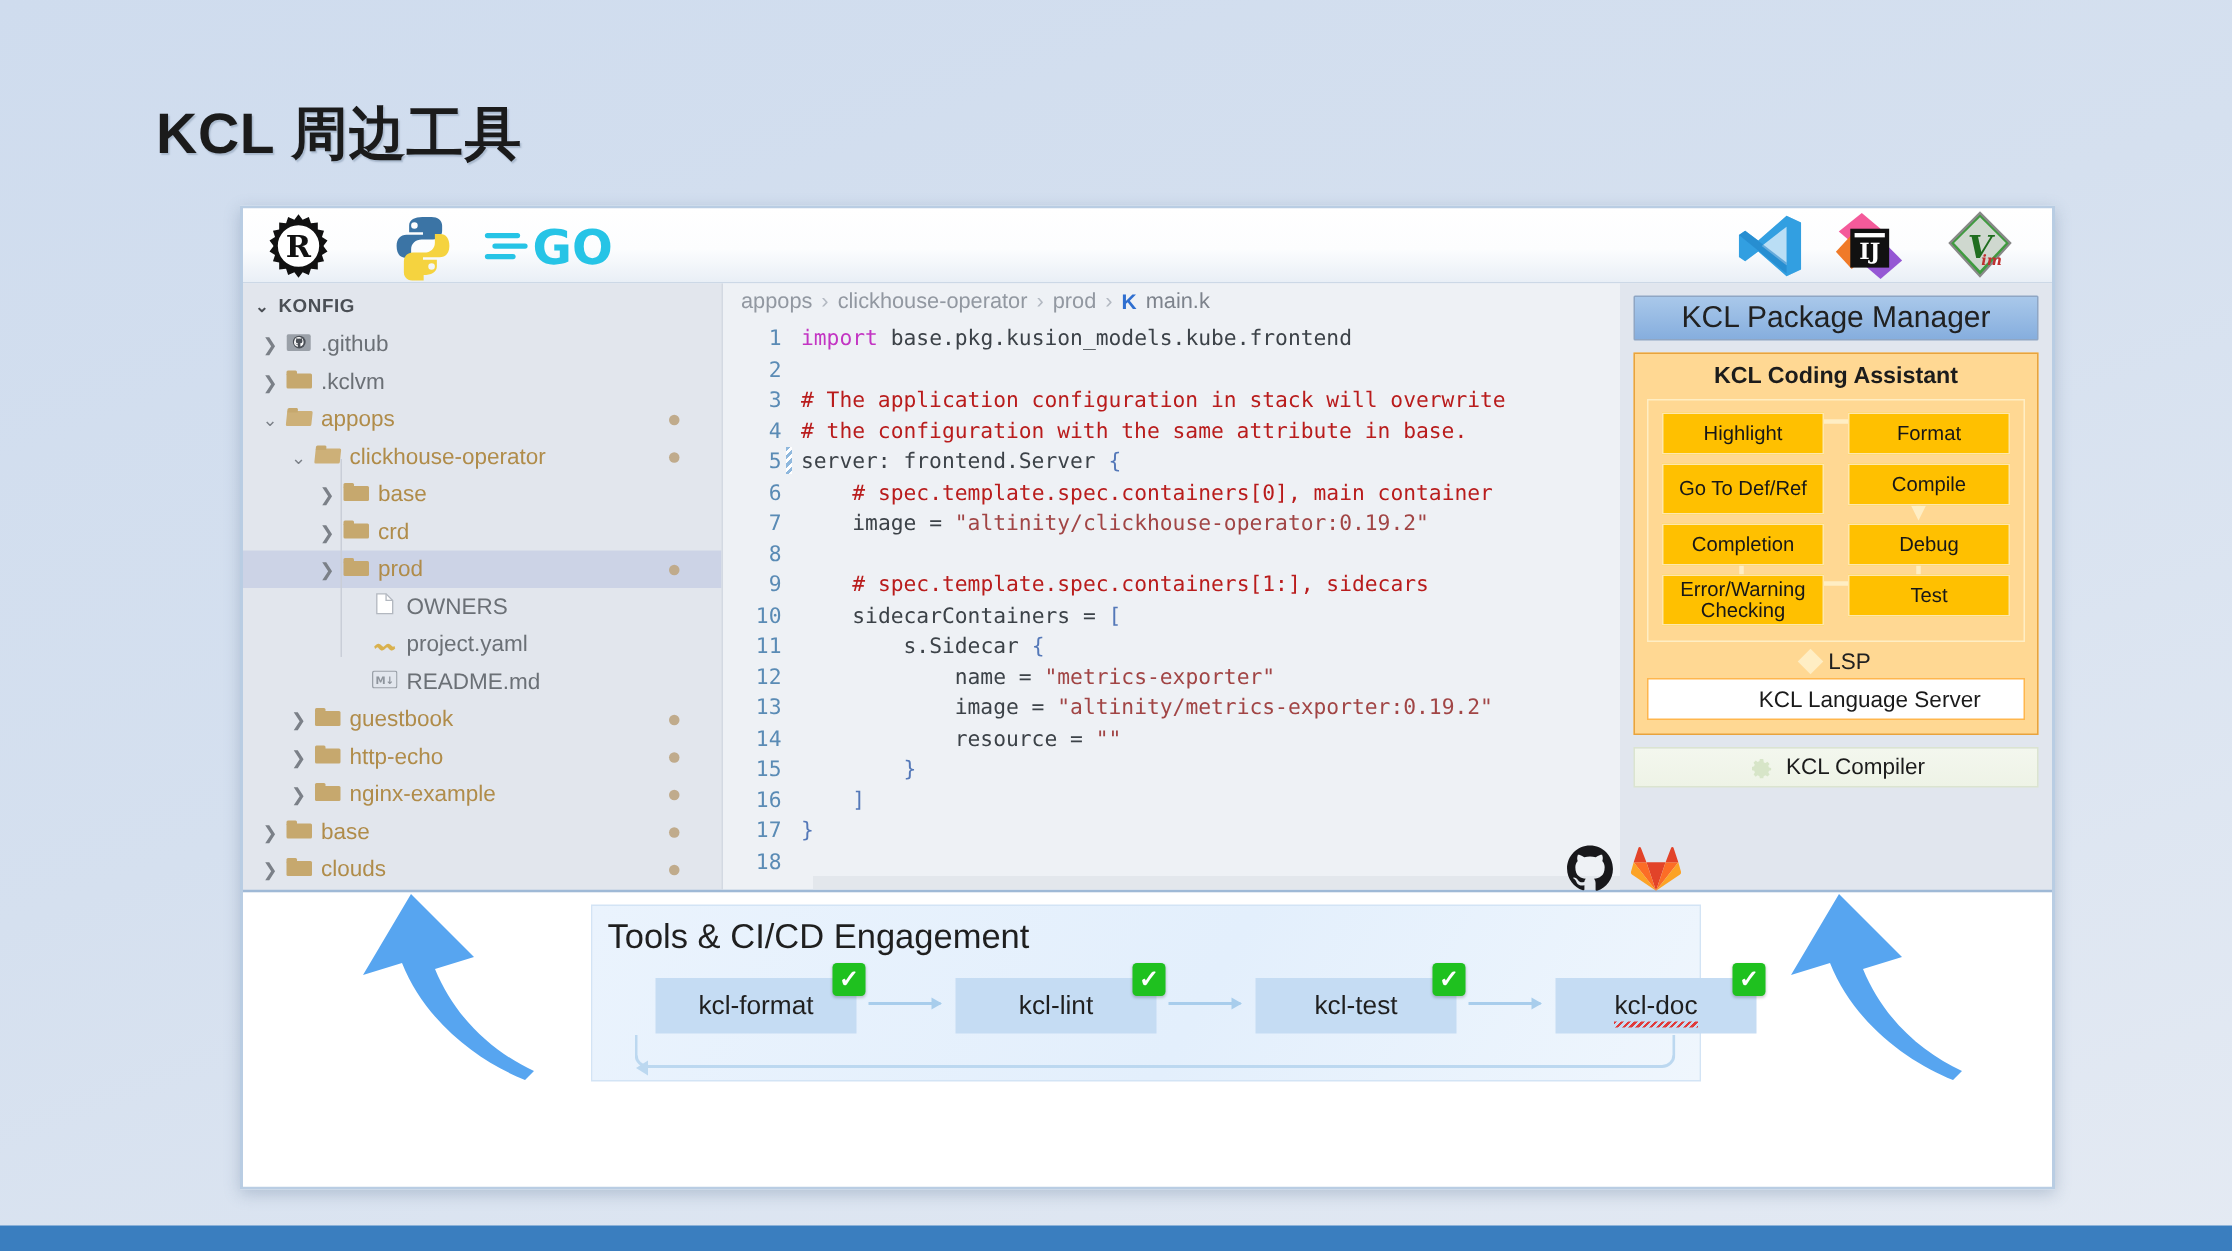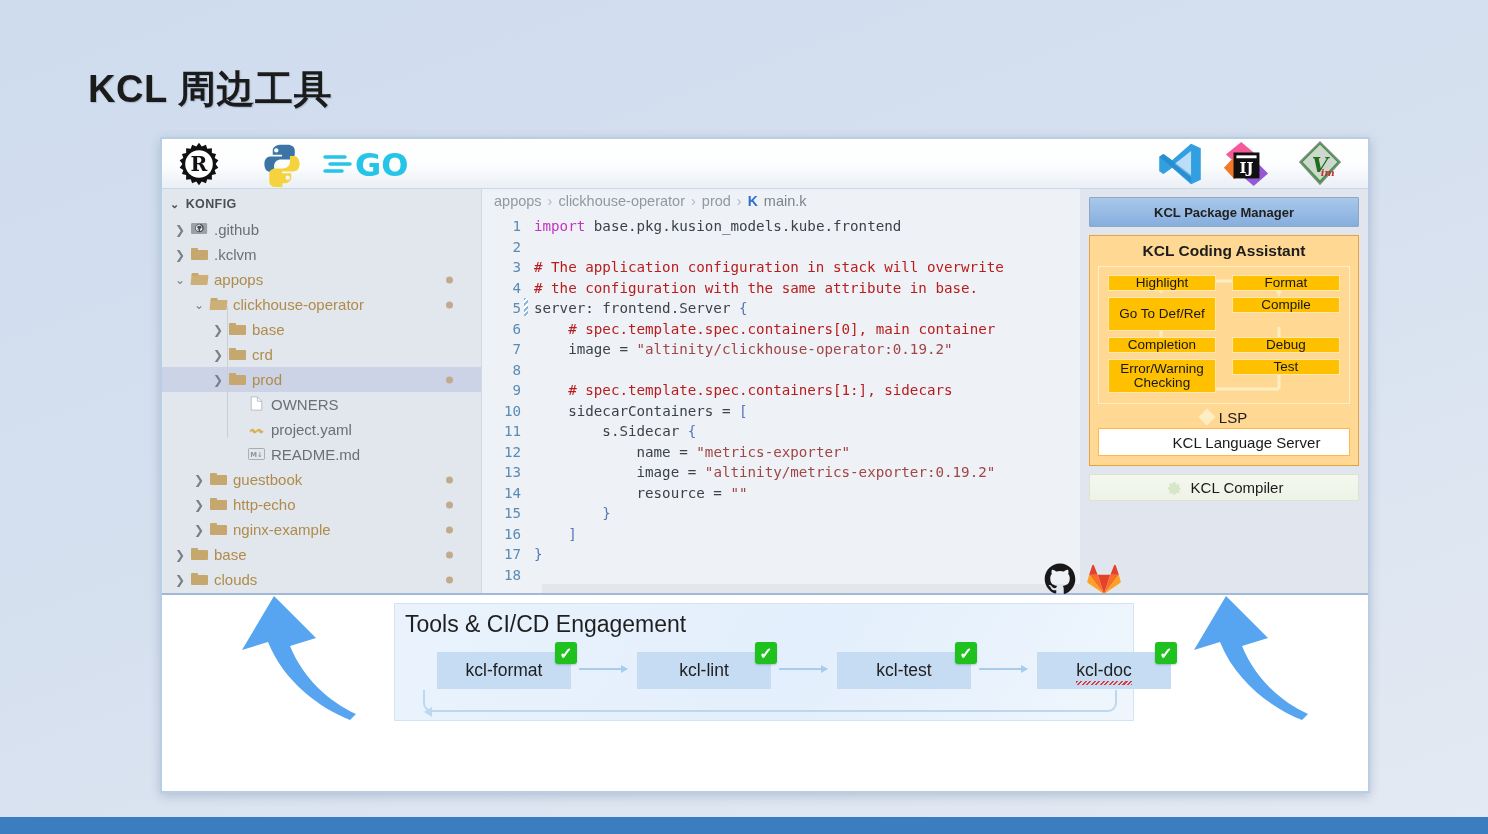"KCL 周边工具" .slide-title { left: 88px -> 104px }
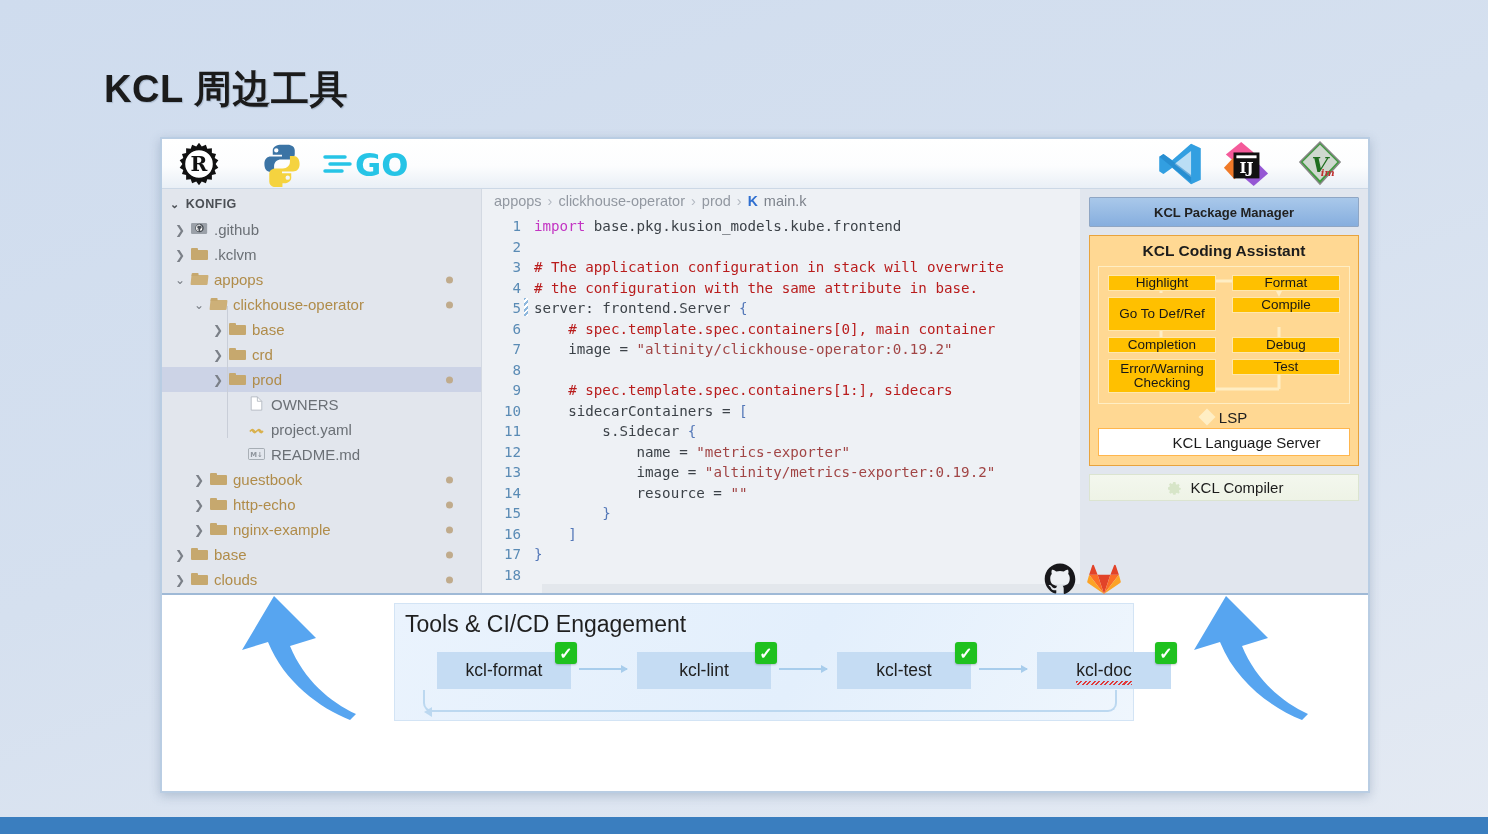"KCL Package Manager" .pkg-mgr { font-size: 13px -> 20px; font-weight: bold -> normal }
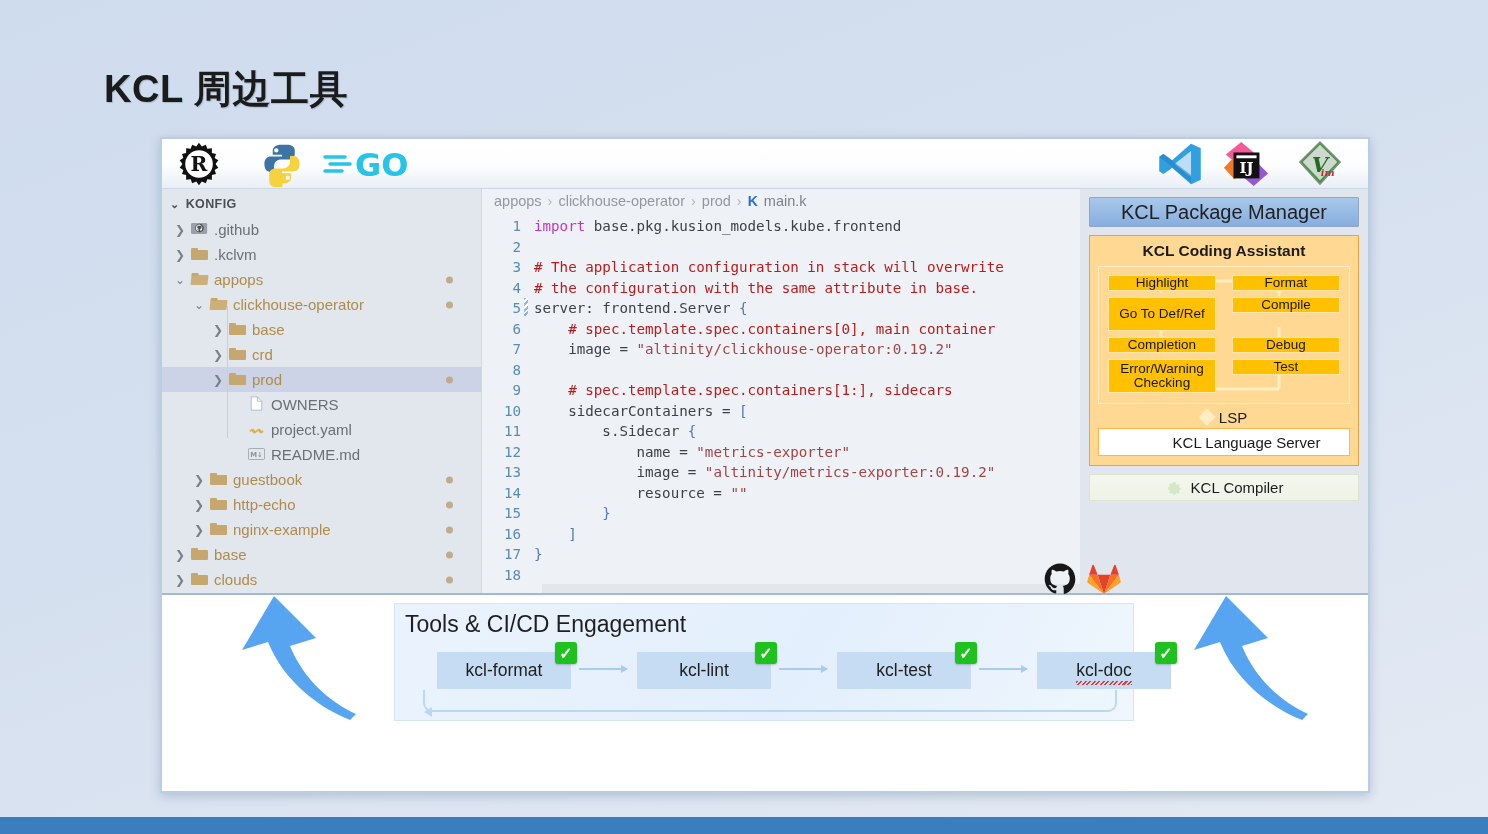"Highlight" .ybtn { height: 16px -> 28px }
